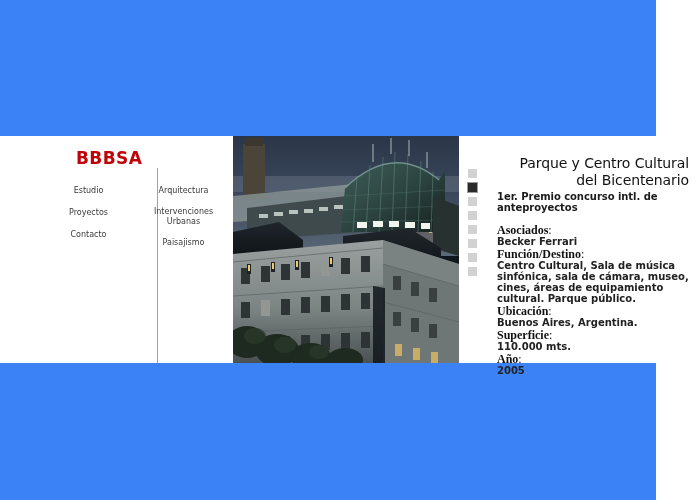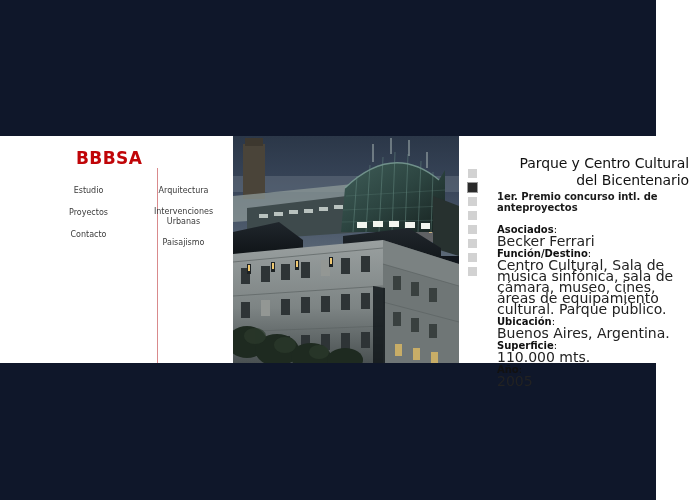"BBBSA" #page { background: #0f172a -> #3b82f6 }
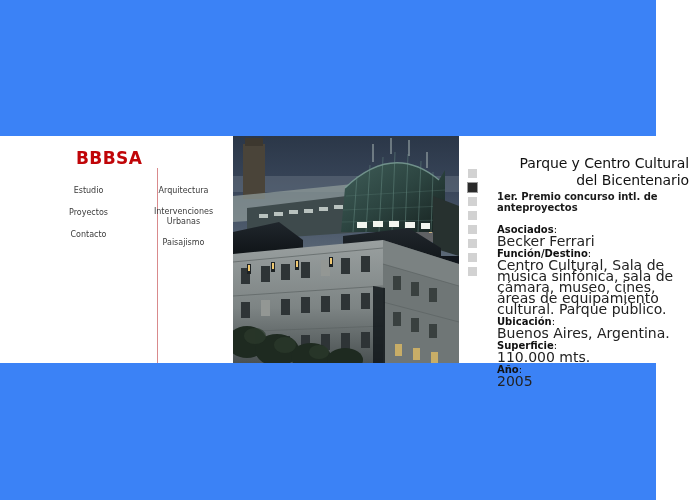"Asociados:" .spec-label { font-family: none -> Liberation Serif, serif; font-size: 10px -> 12px }
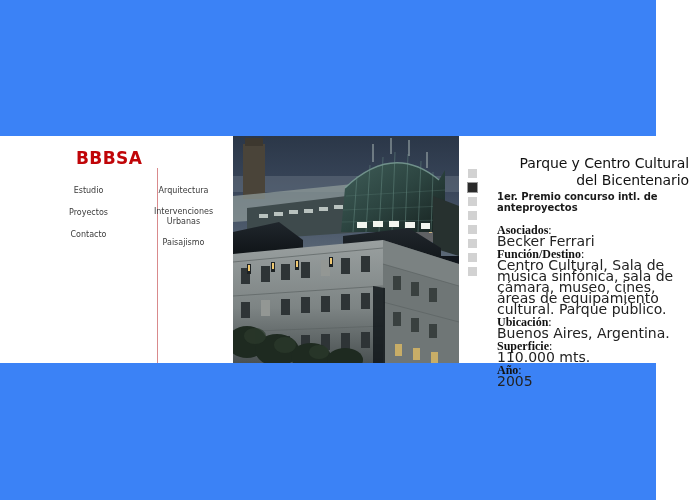"Becker Ferrari" .spec-value { font-size: 14px -> 10px; font-weight: normal -> bold }
